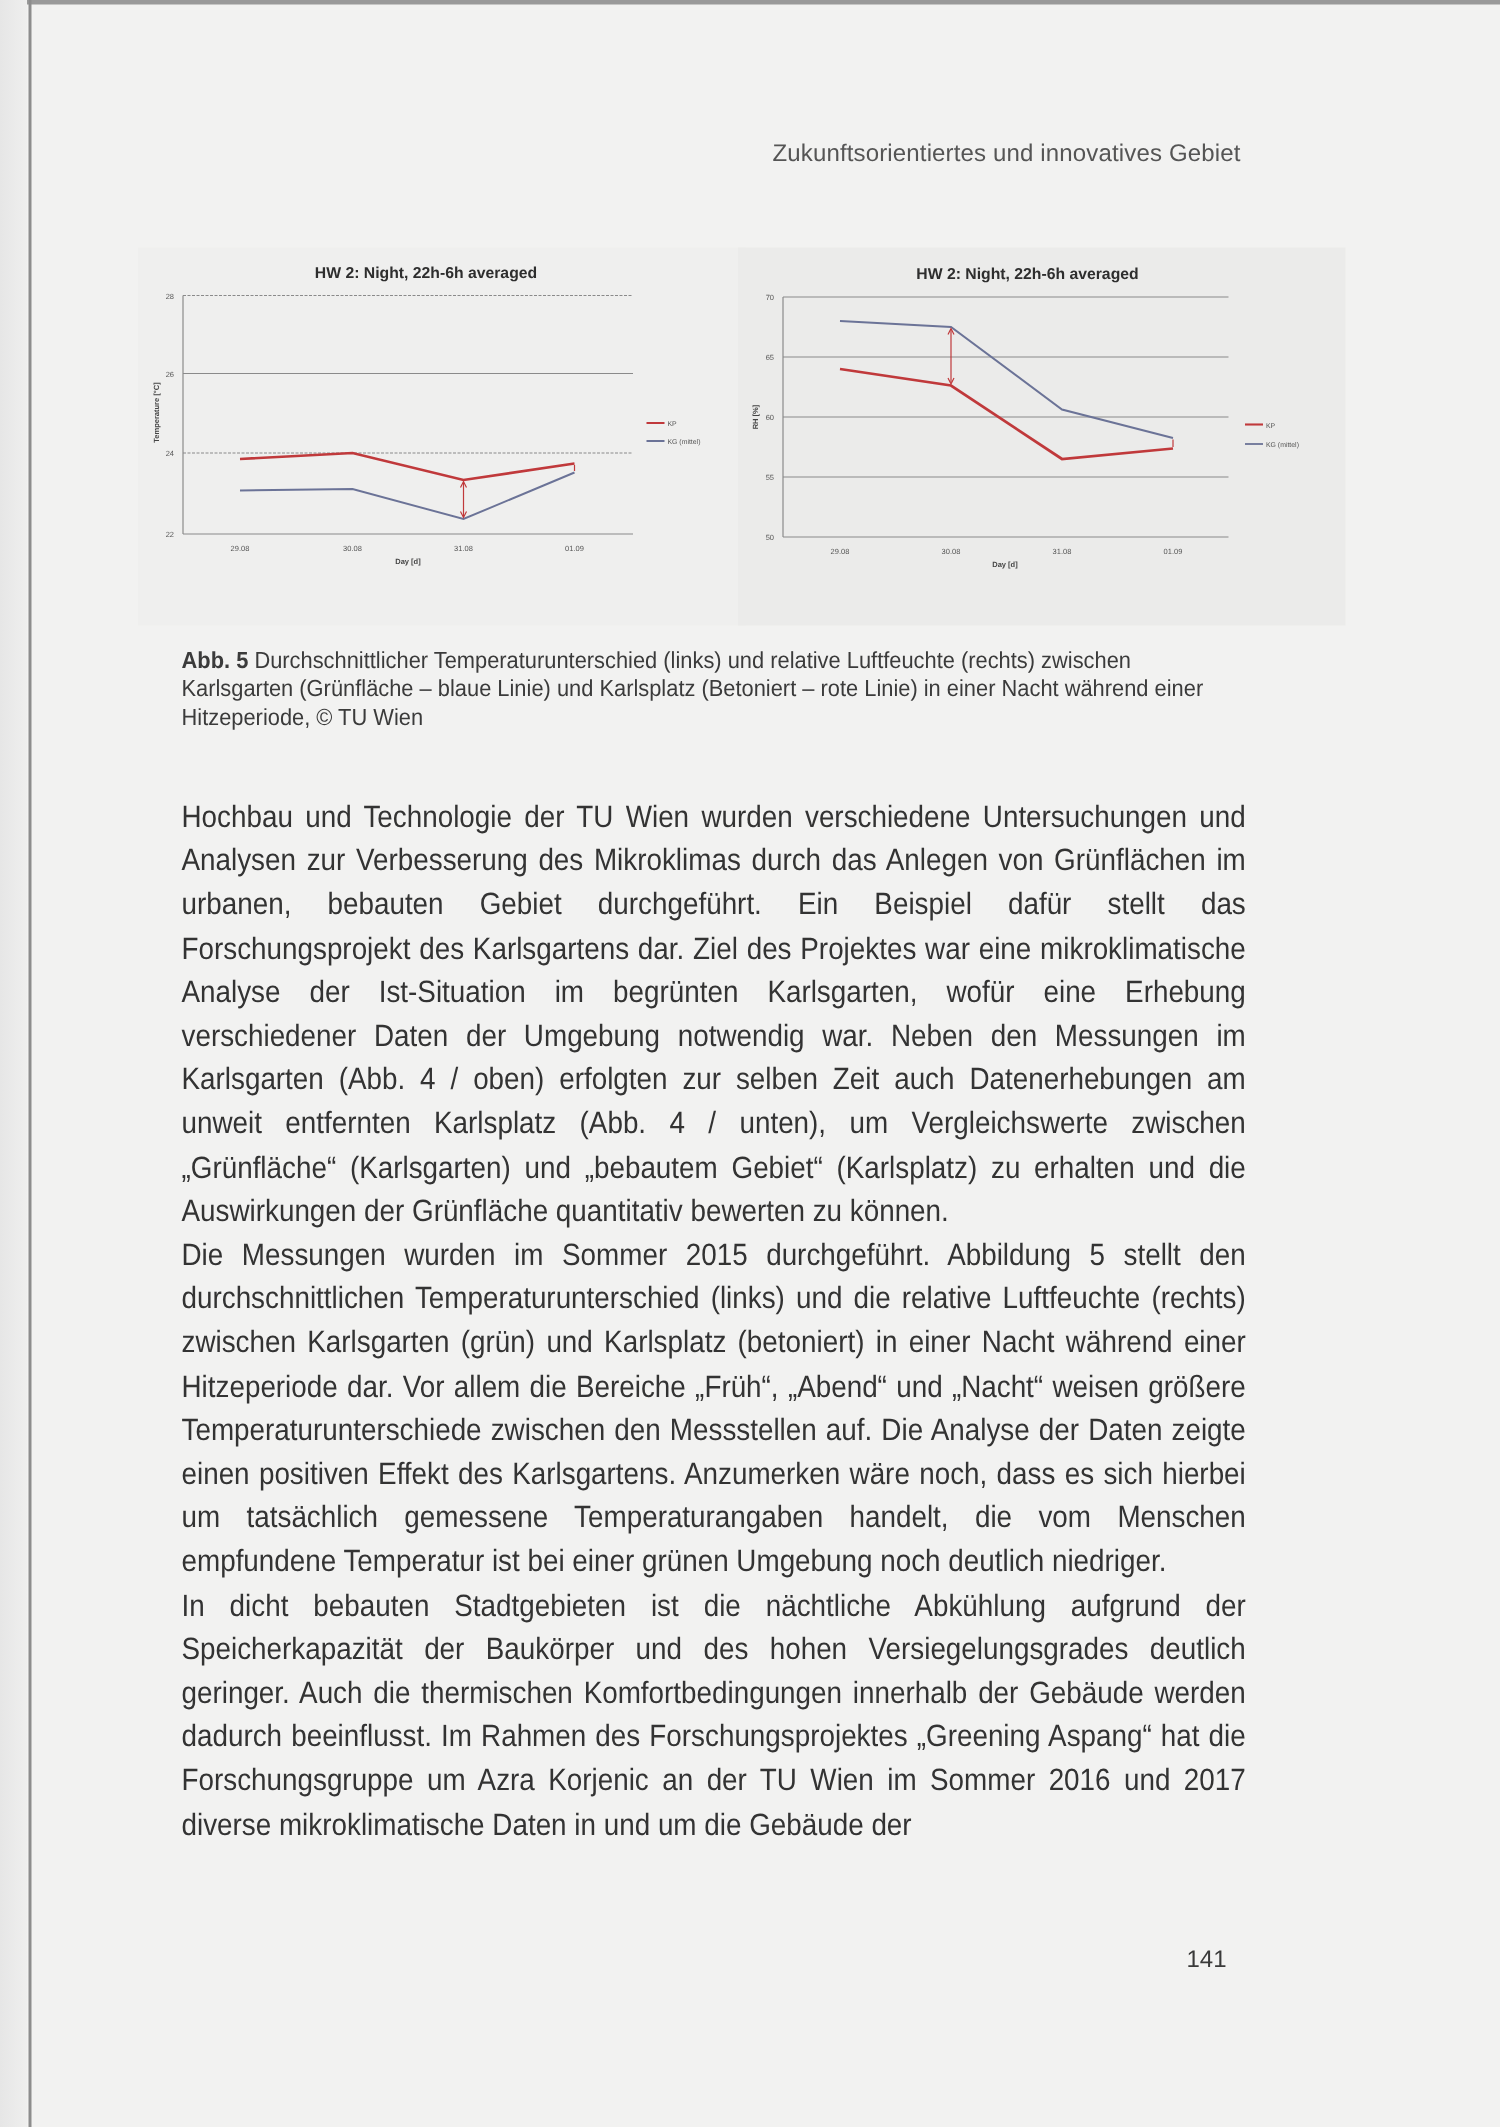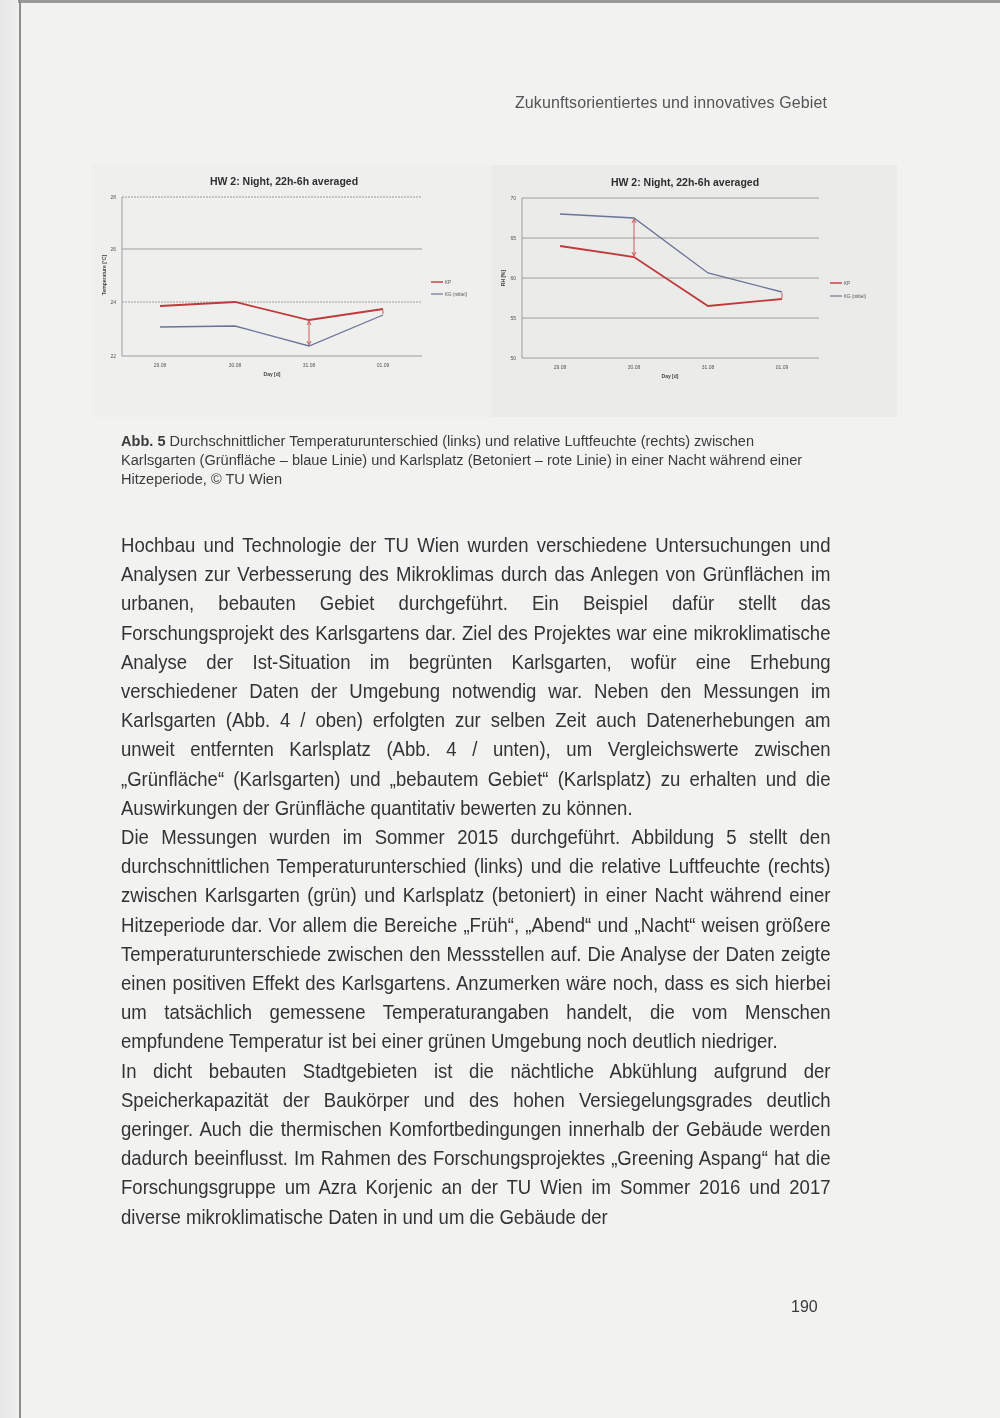"190" div.page-number { text: 190 -> 141 }
